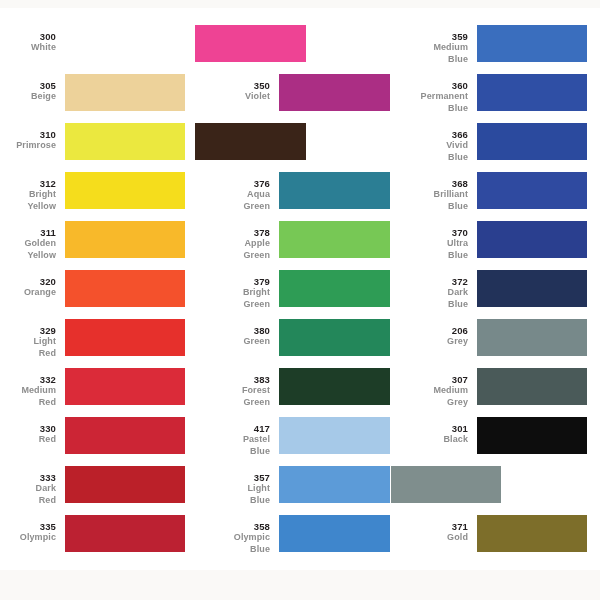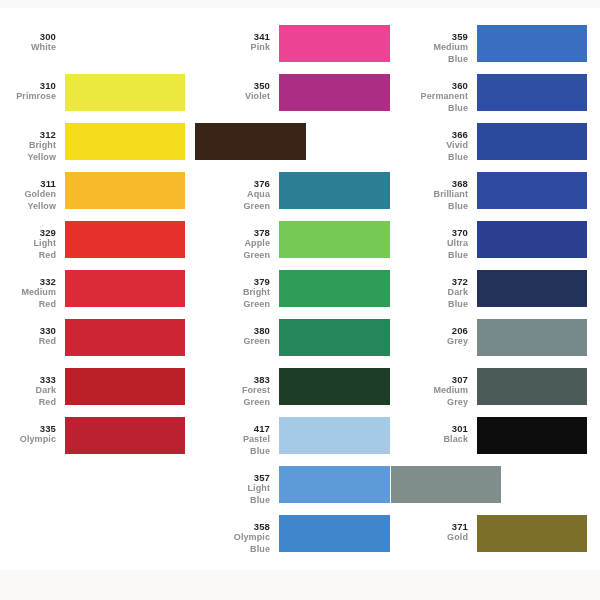"341" div.label-block { html: <div><span>341</span><span>Pink</span></div> -> none }
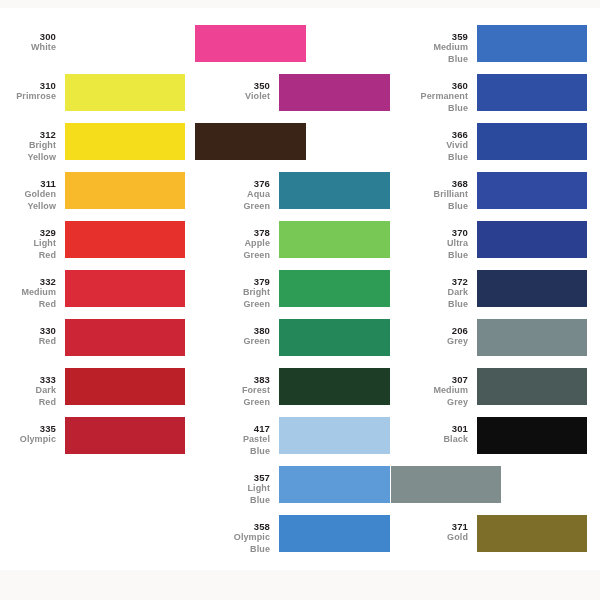"305" div.swatch-row { html: none -> <div> <div><span>305</span><span>Beige</span></div> <div></div> </div> }
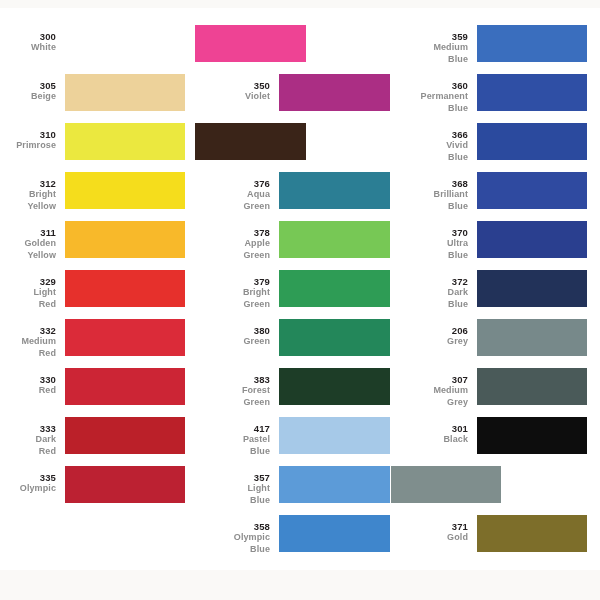"320" div.swatch-row { html: none -> <div> <div><span>320</span><span>Orange</span></div> <div></div> </div> }
